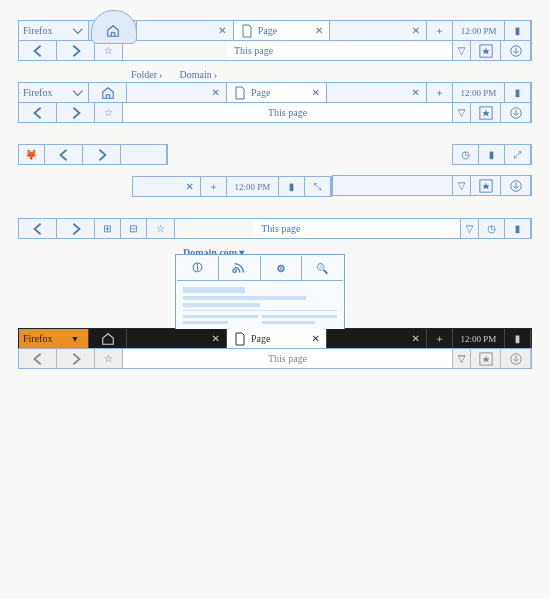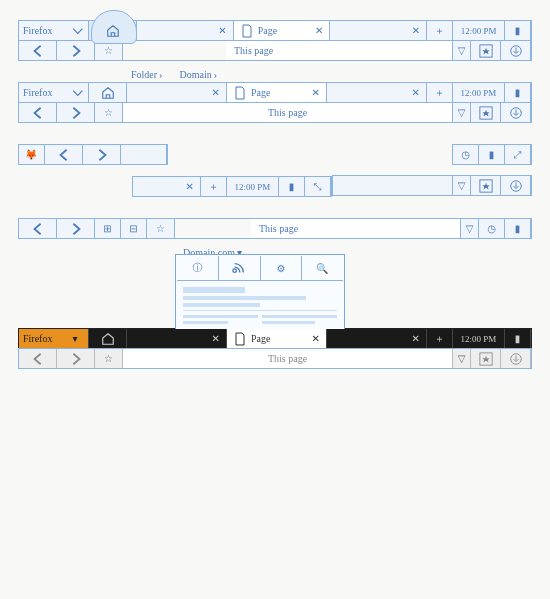"Domain.com" .rel { font-weight: none -> bold }
